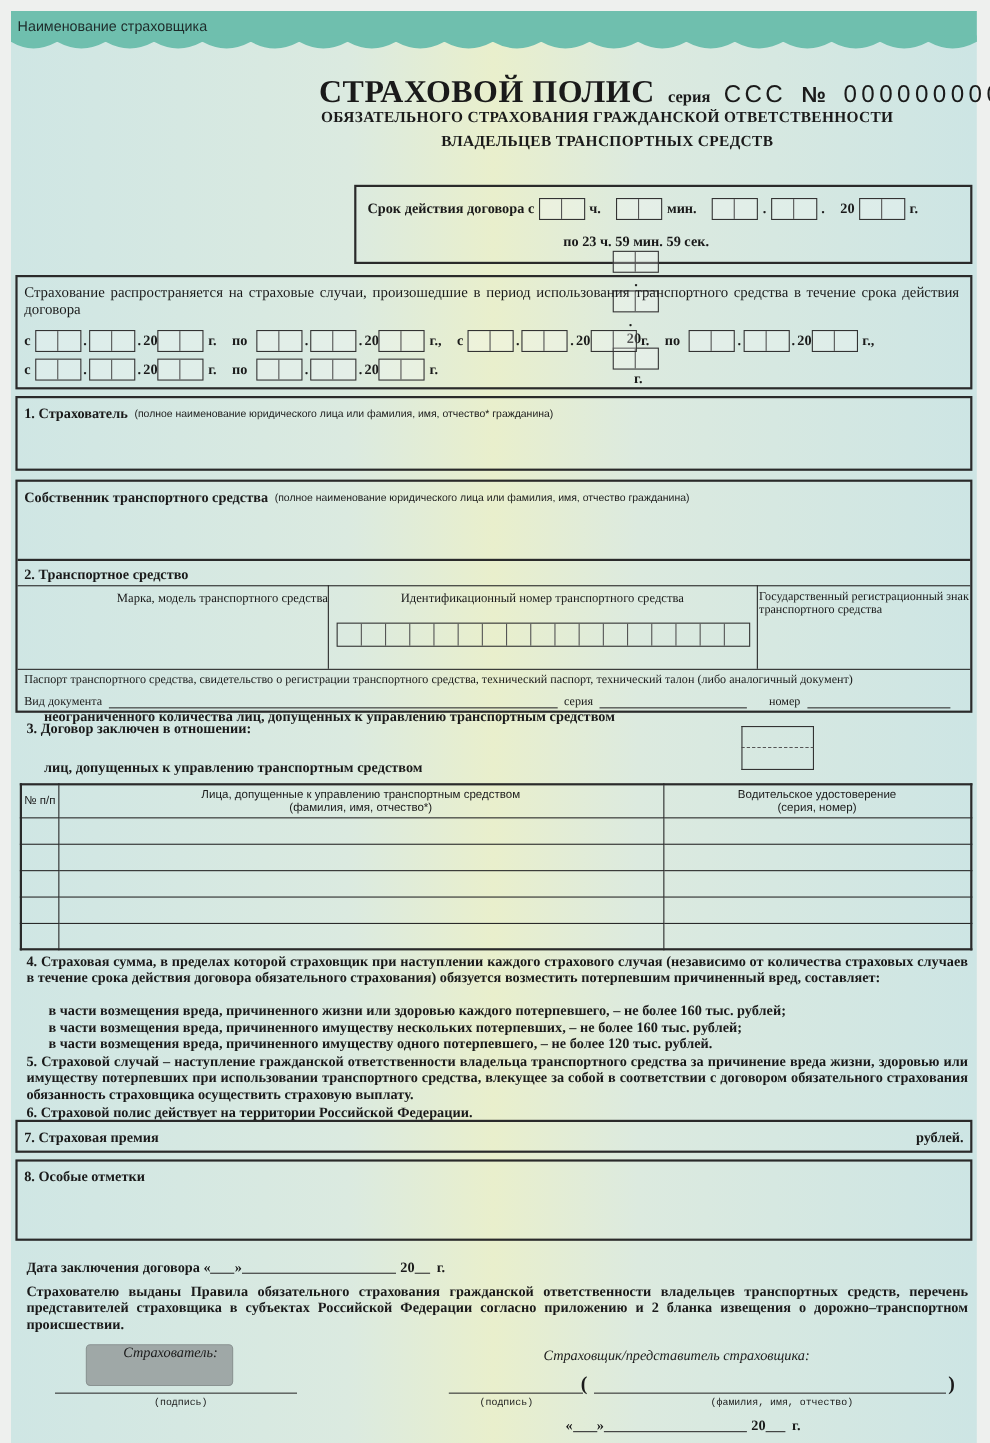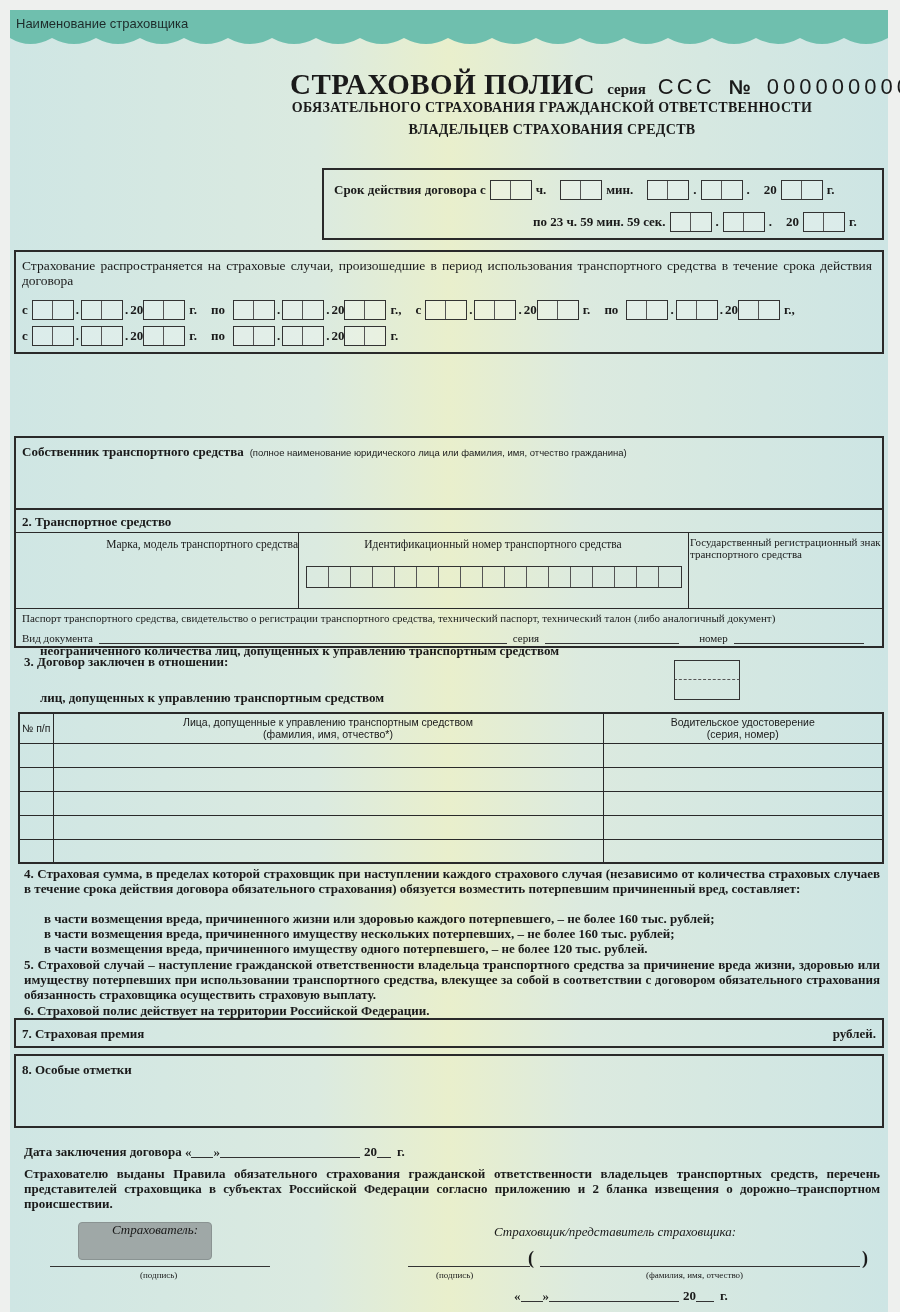"ВЛАДЕЛЬЦЕВ СТРАХОВАНИЯ СРЕДСТВ" div.abs { text: СТРАХОВАНИЯ -> ТРАНСПОРТНЫХ }
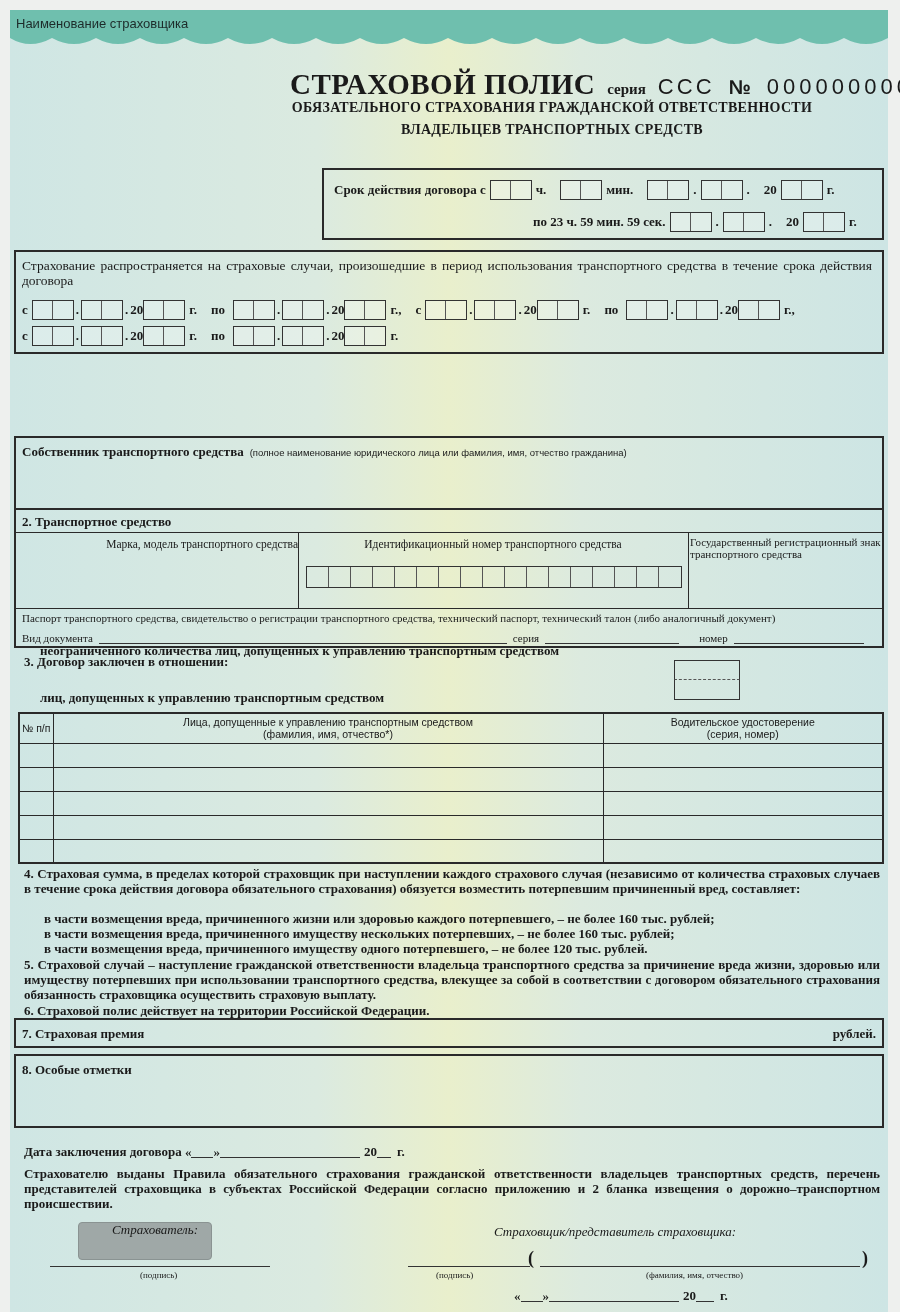"по 23 ч. 59 мин." div.row { flex-direction: none -> column; left: 209px -> 188px }
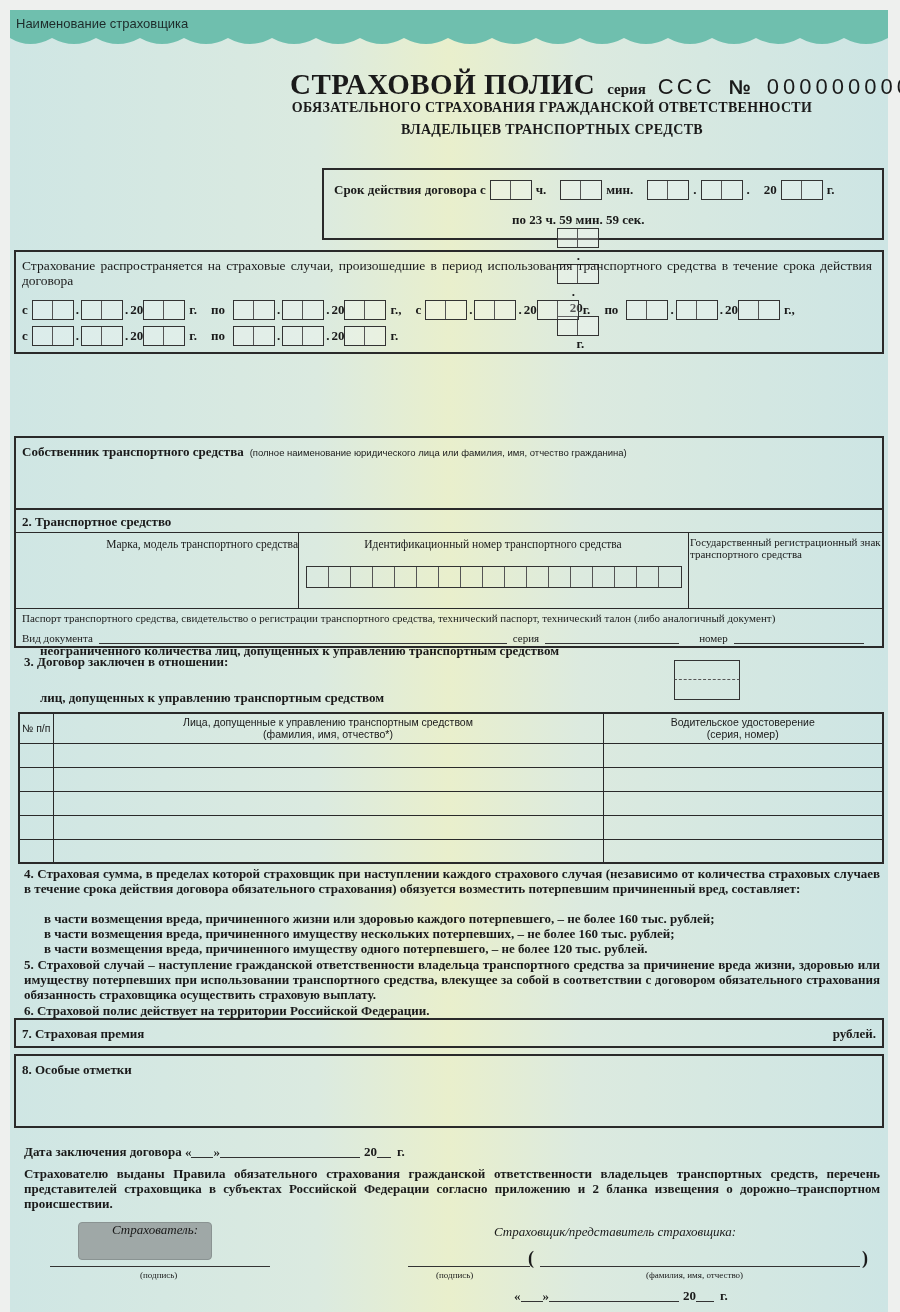"1. Страхователь" div.box { html: none -> <div> <div> <span>1. Страхователь</span> <span>(полное наименование юридического лица или фамилия, имя, отчество* гражданина)</span> </div> </div> }
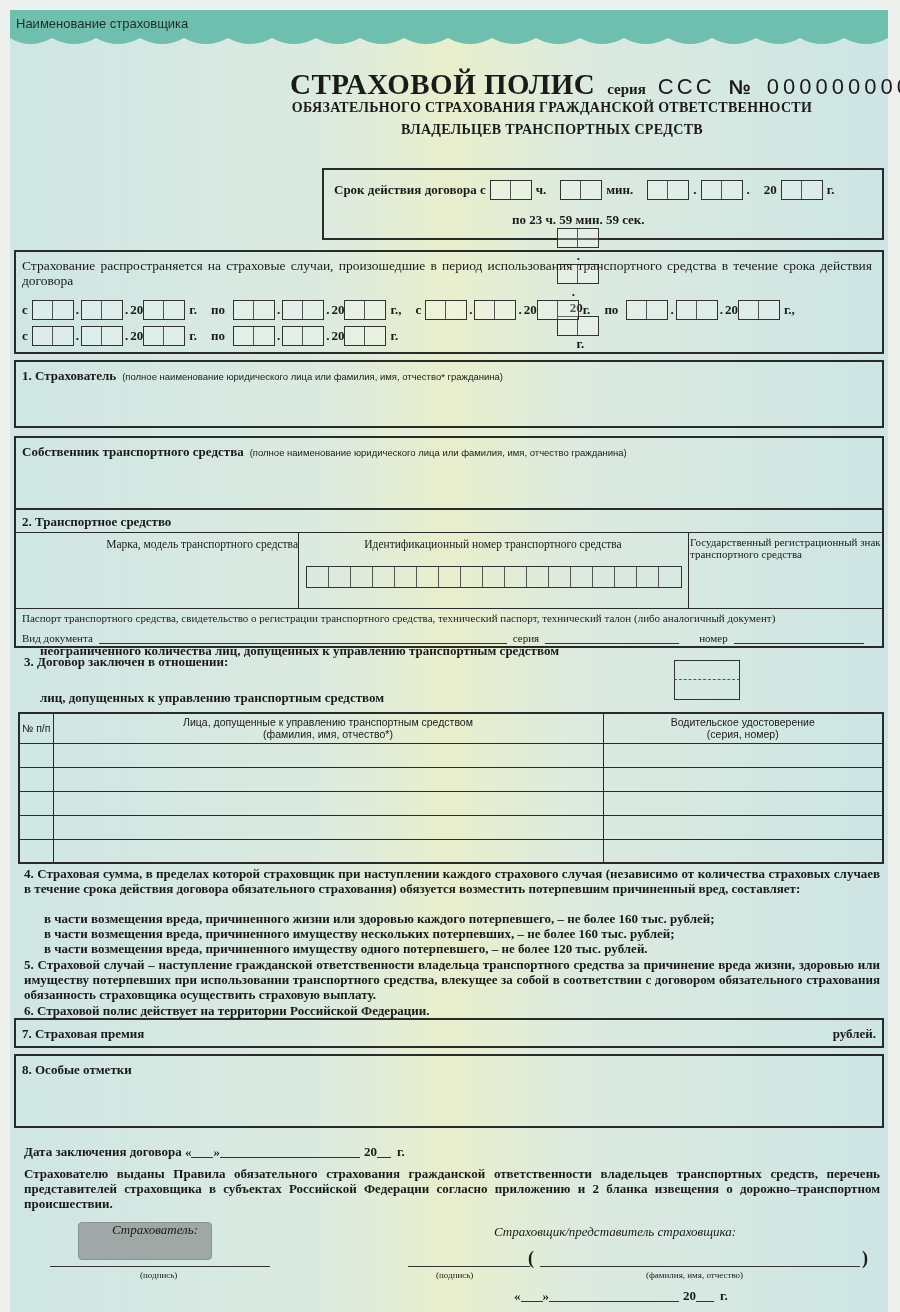"(подпись)" .caption { font-family: Liberation Serif, serif -> Liberation Mono, monospace }
